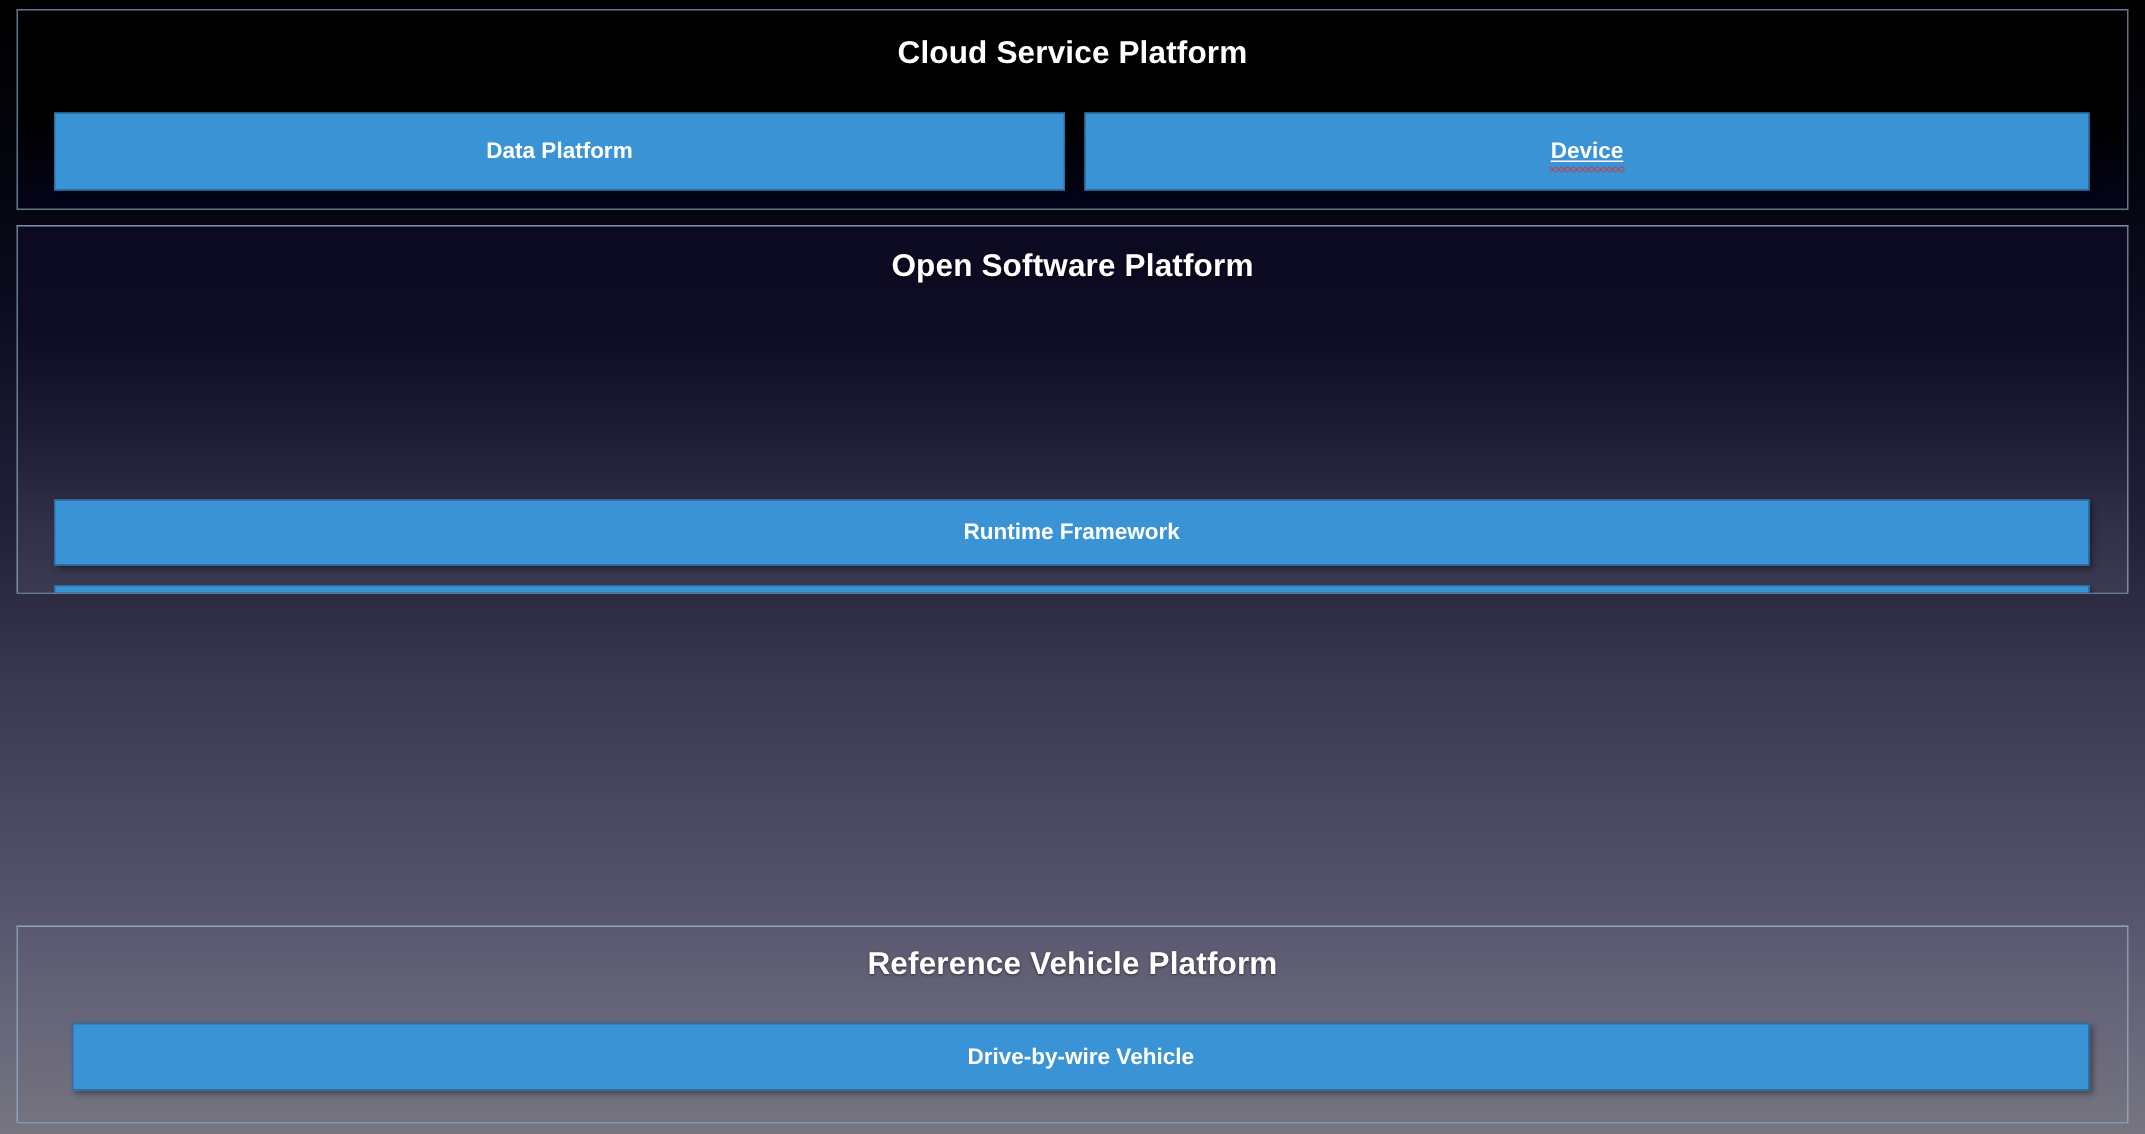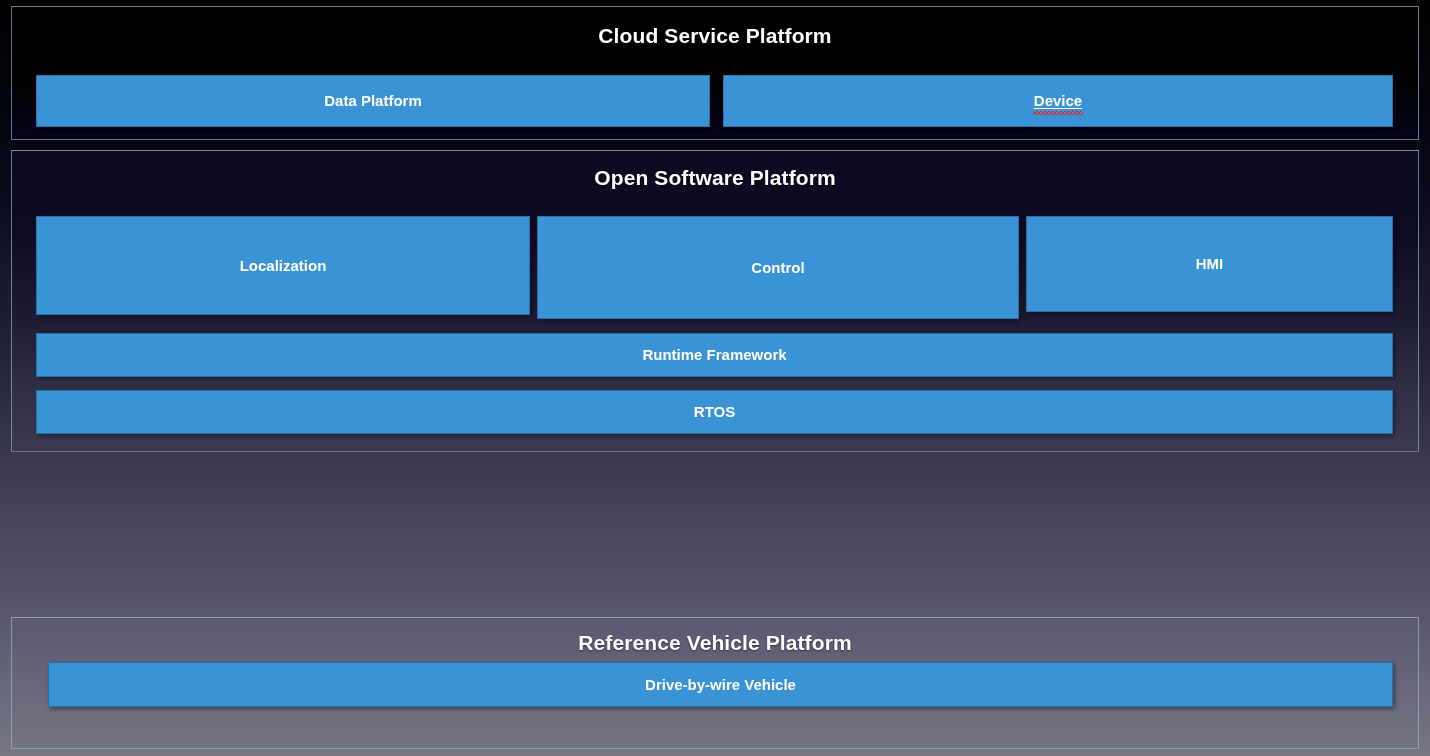"Open Software Platform" #panel-osp { height: 302px -> 246px }
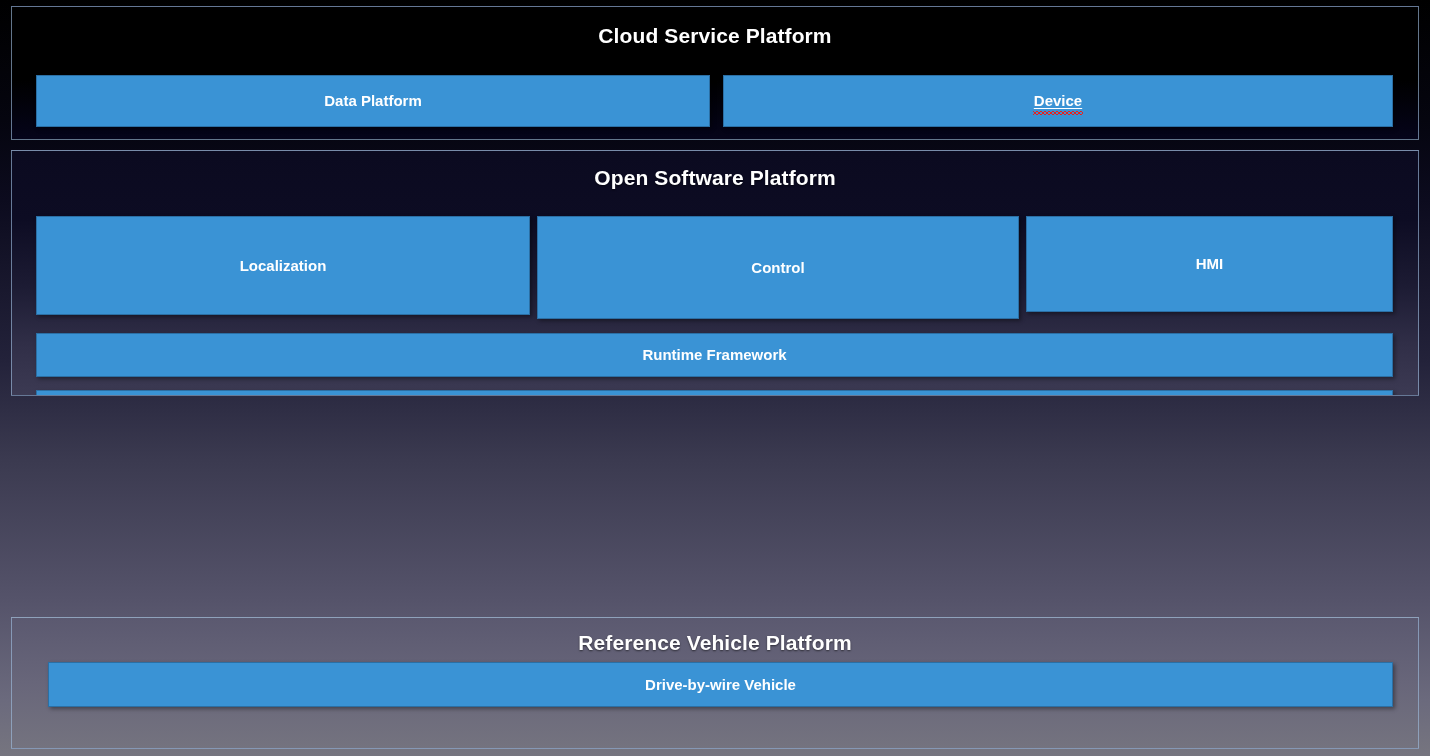"Localization" div.row { html: <div> <div> <span>Localization</span> </div> <div> <span>Control</span> </div> <div> <span>HMI</span> </div> </div> -> none }
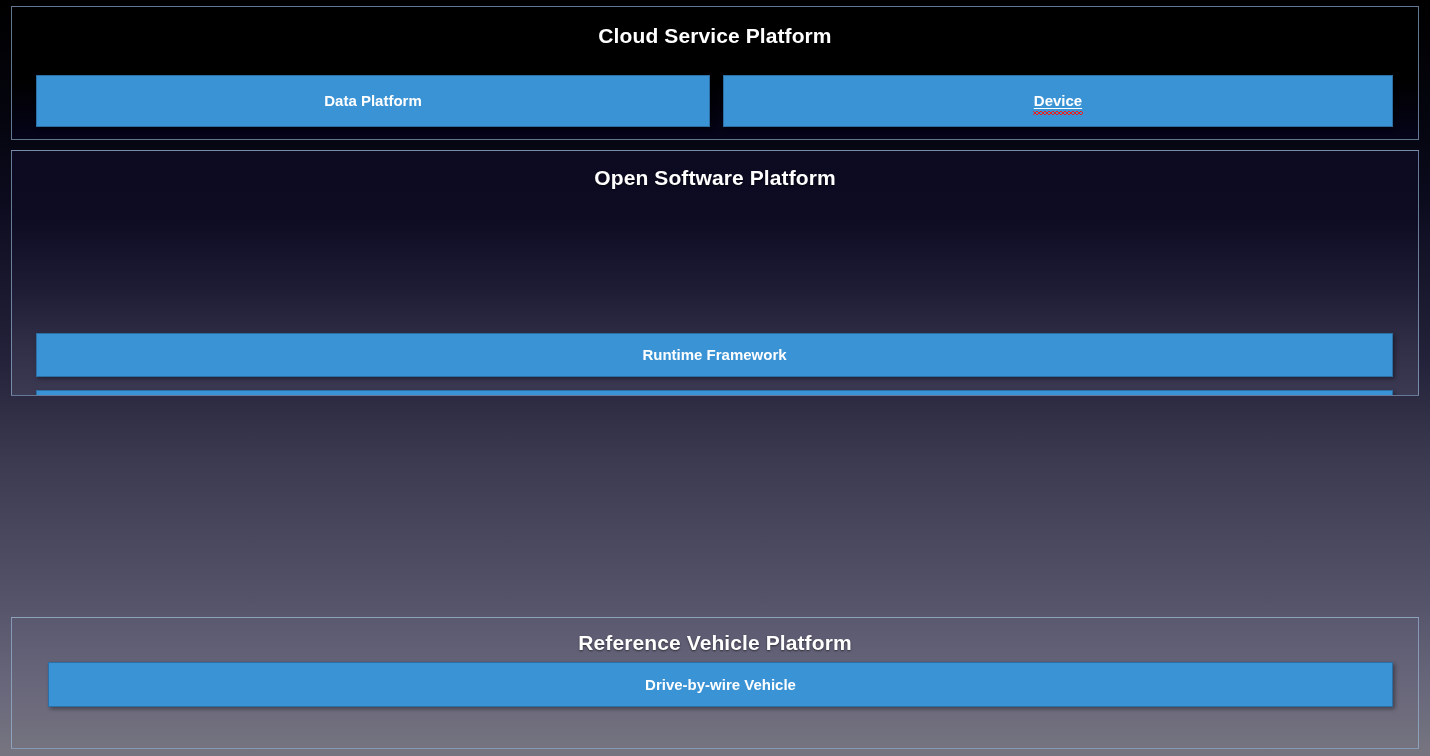"Drive-by-wire Vehicle" #row-veh { top: 44px -> 64px }
